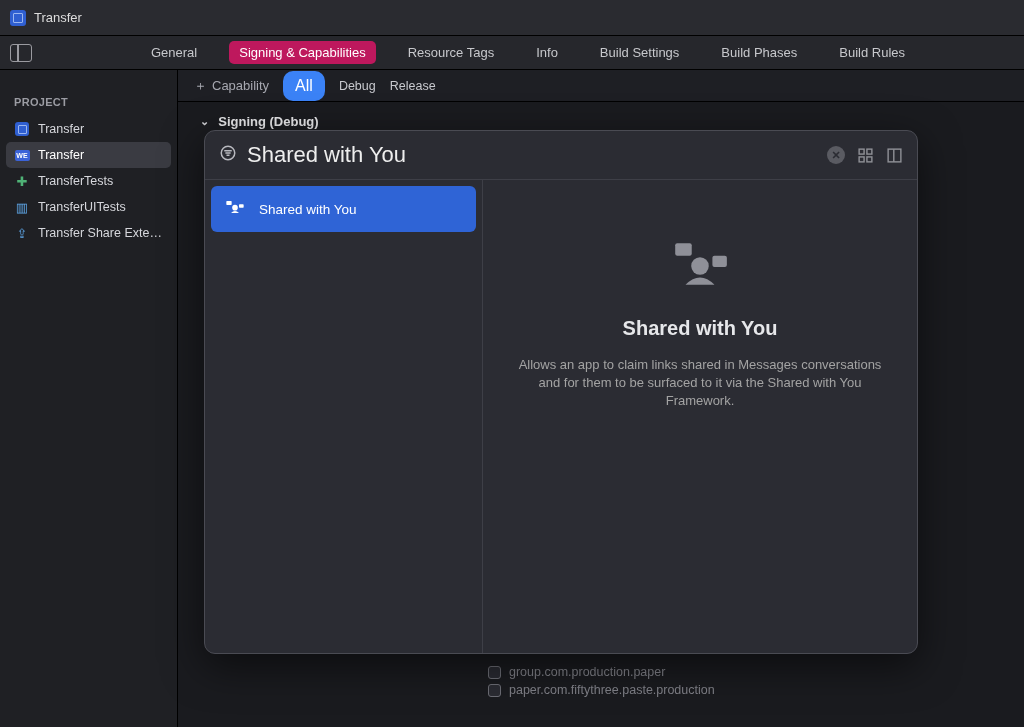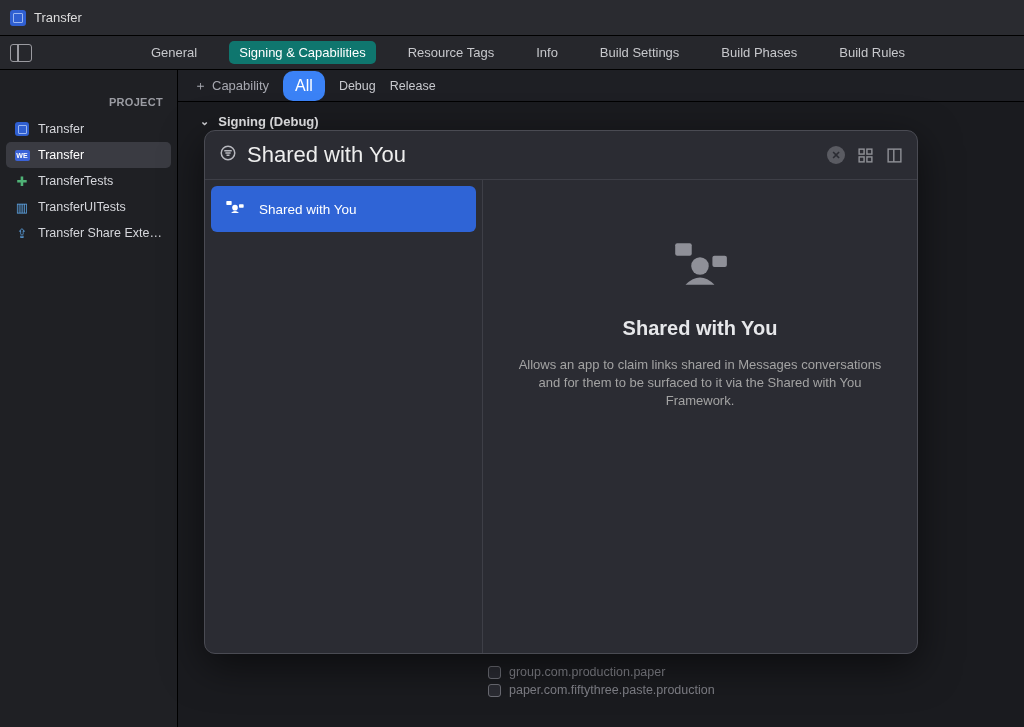"Signing & Capabilities" .tabs-center .tab.active { background: #0f766e -> #be185d }
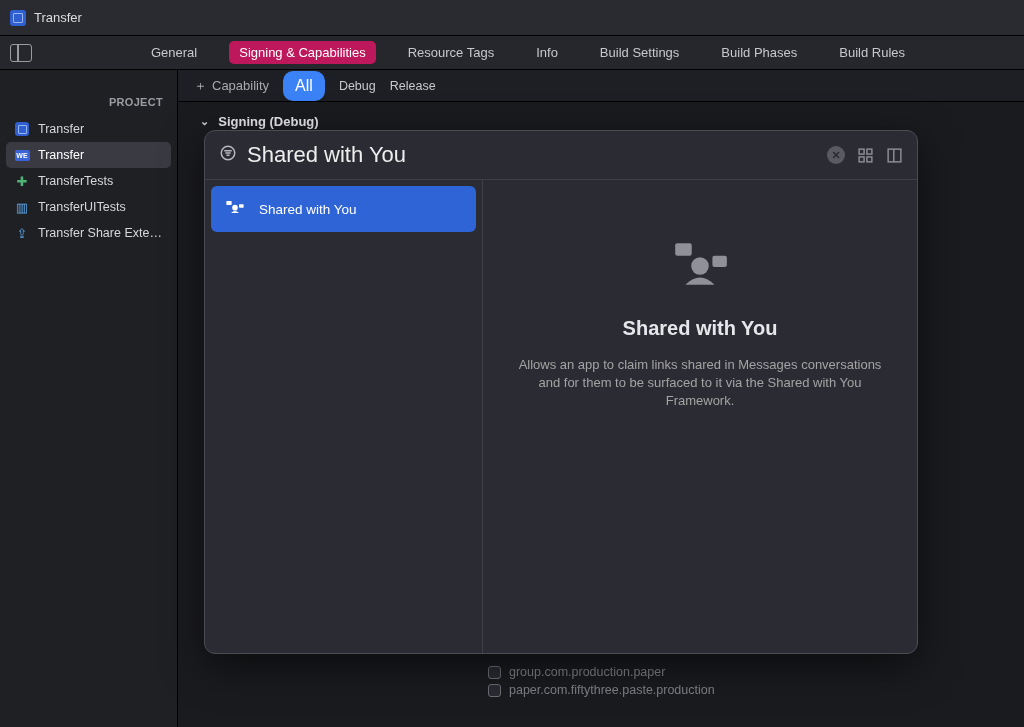"PROJECT" .sidebar .section-label { text-align: right -> none }
